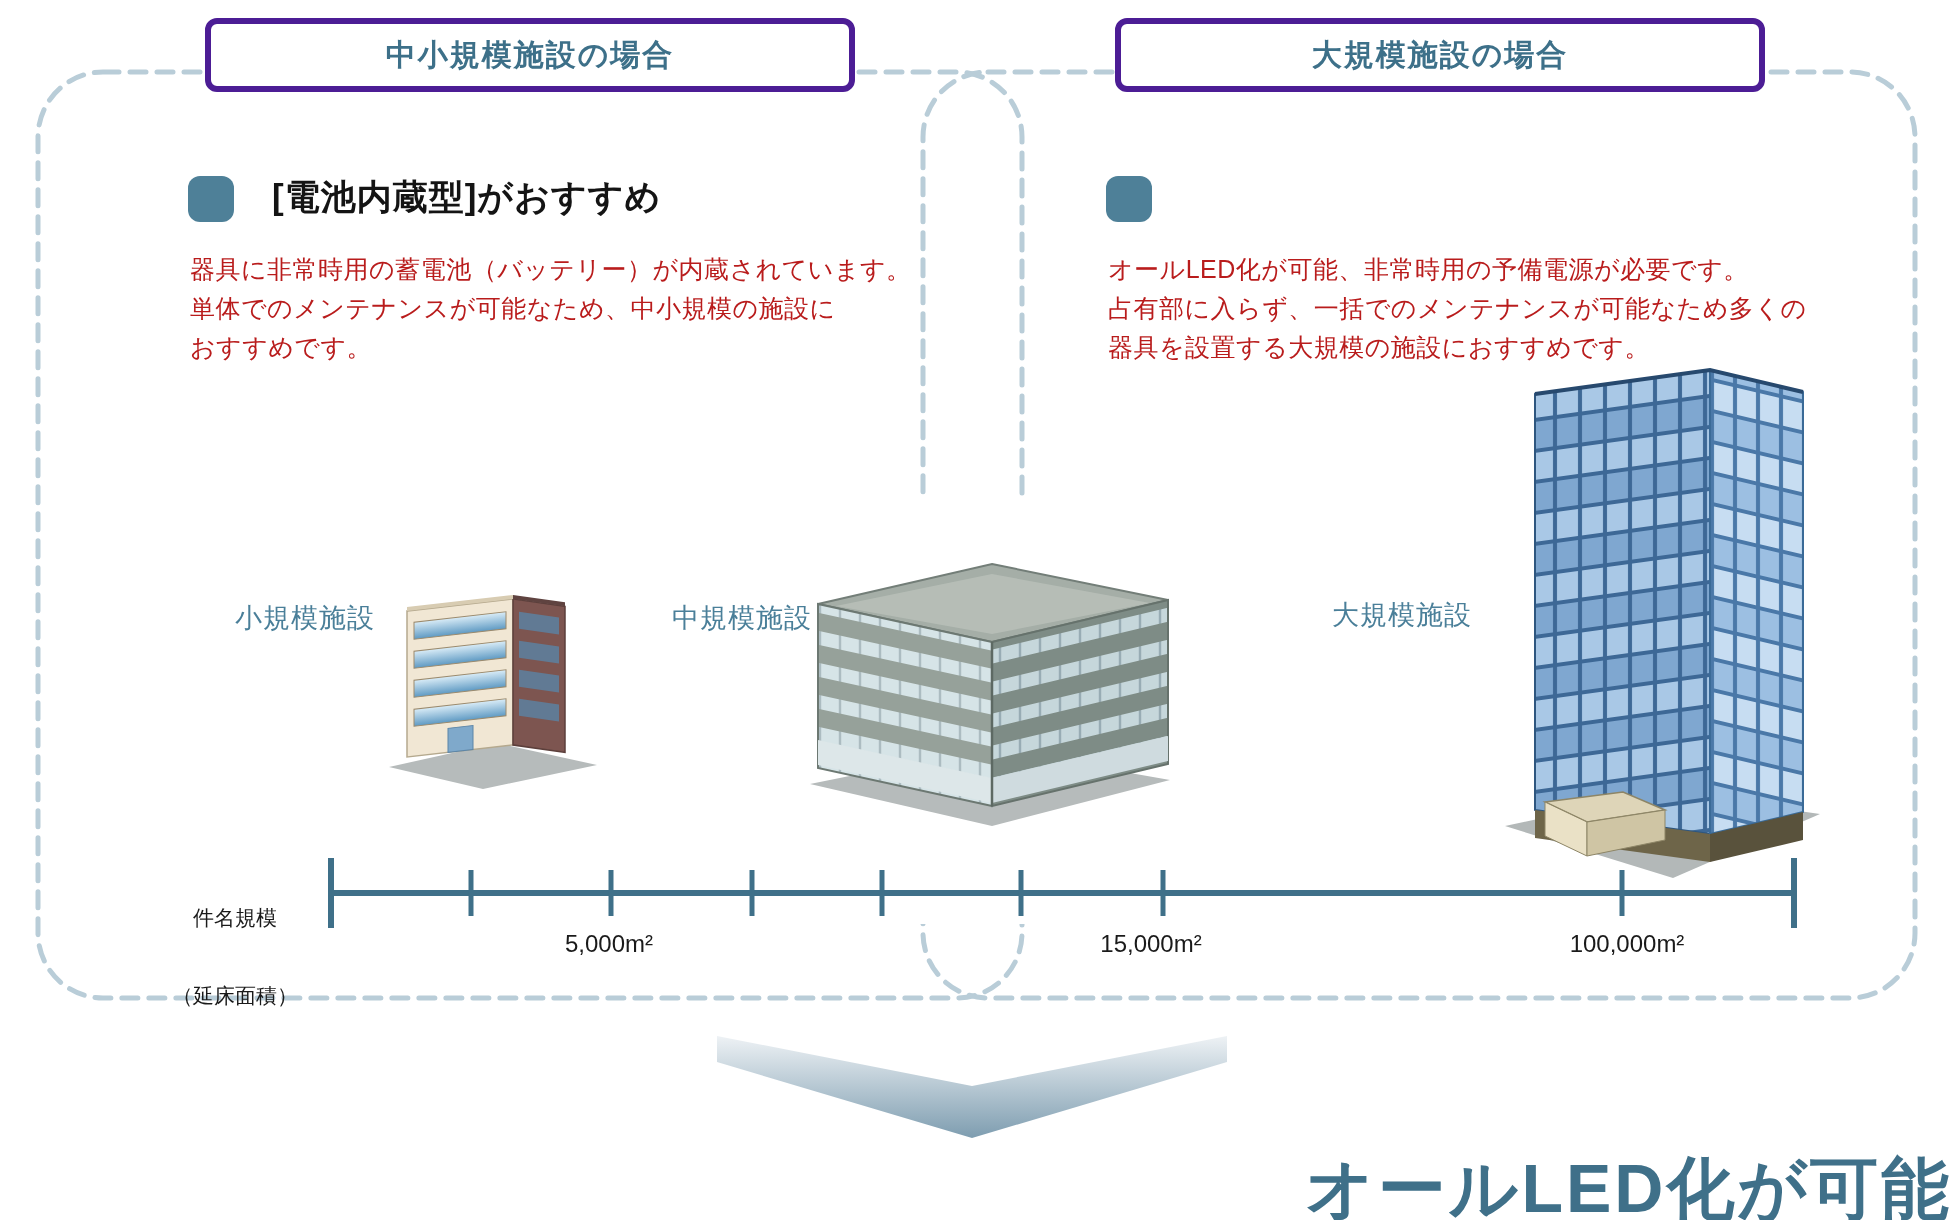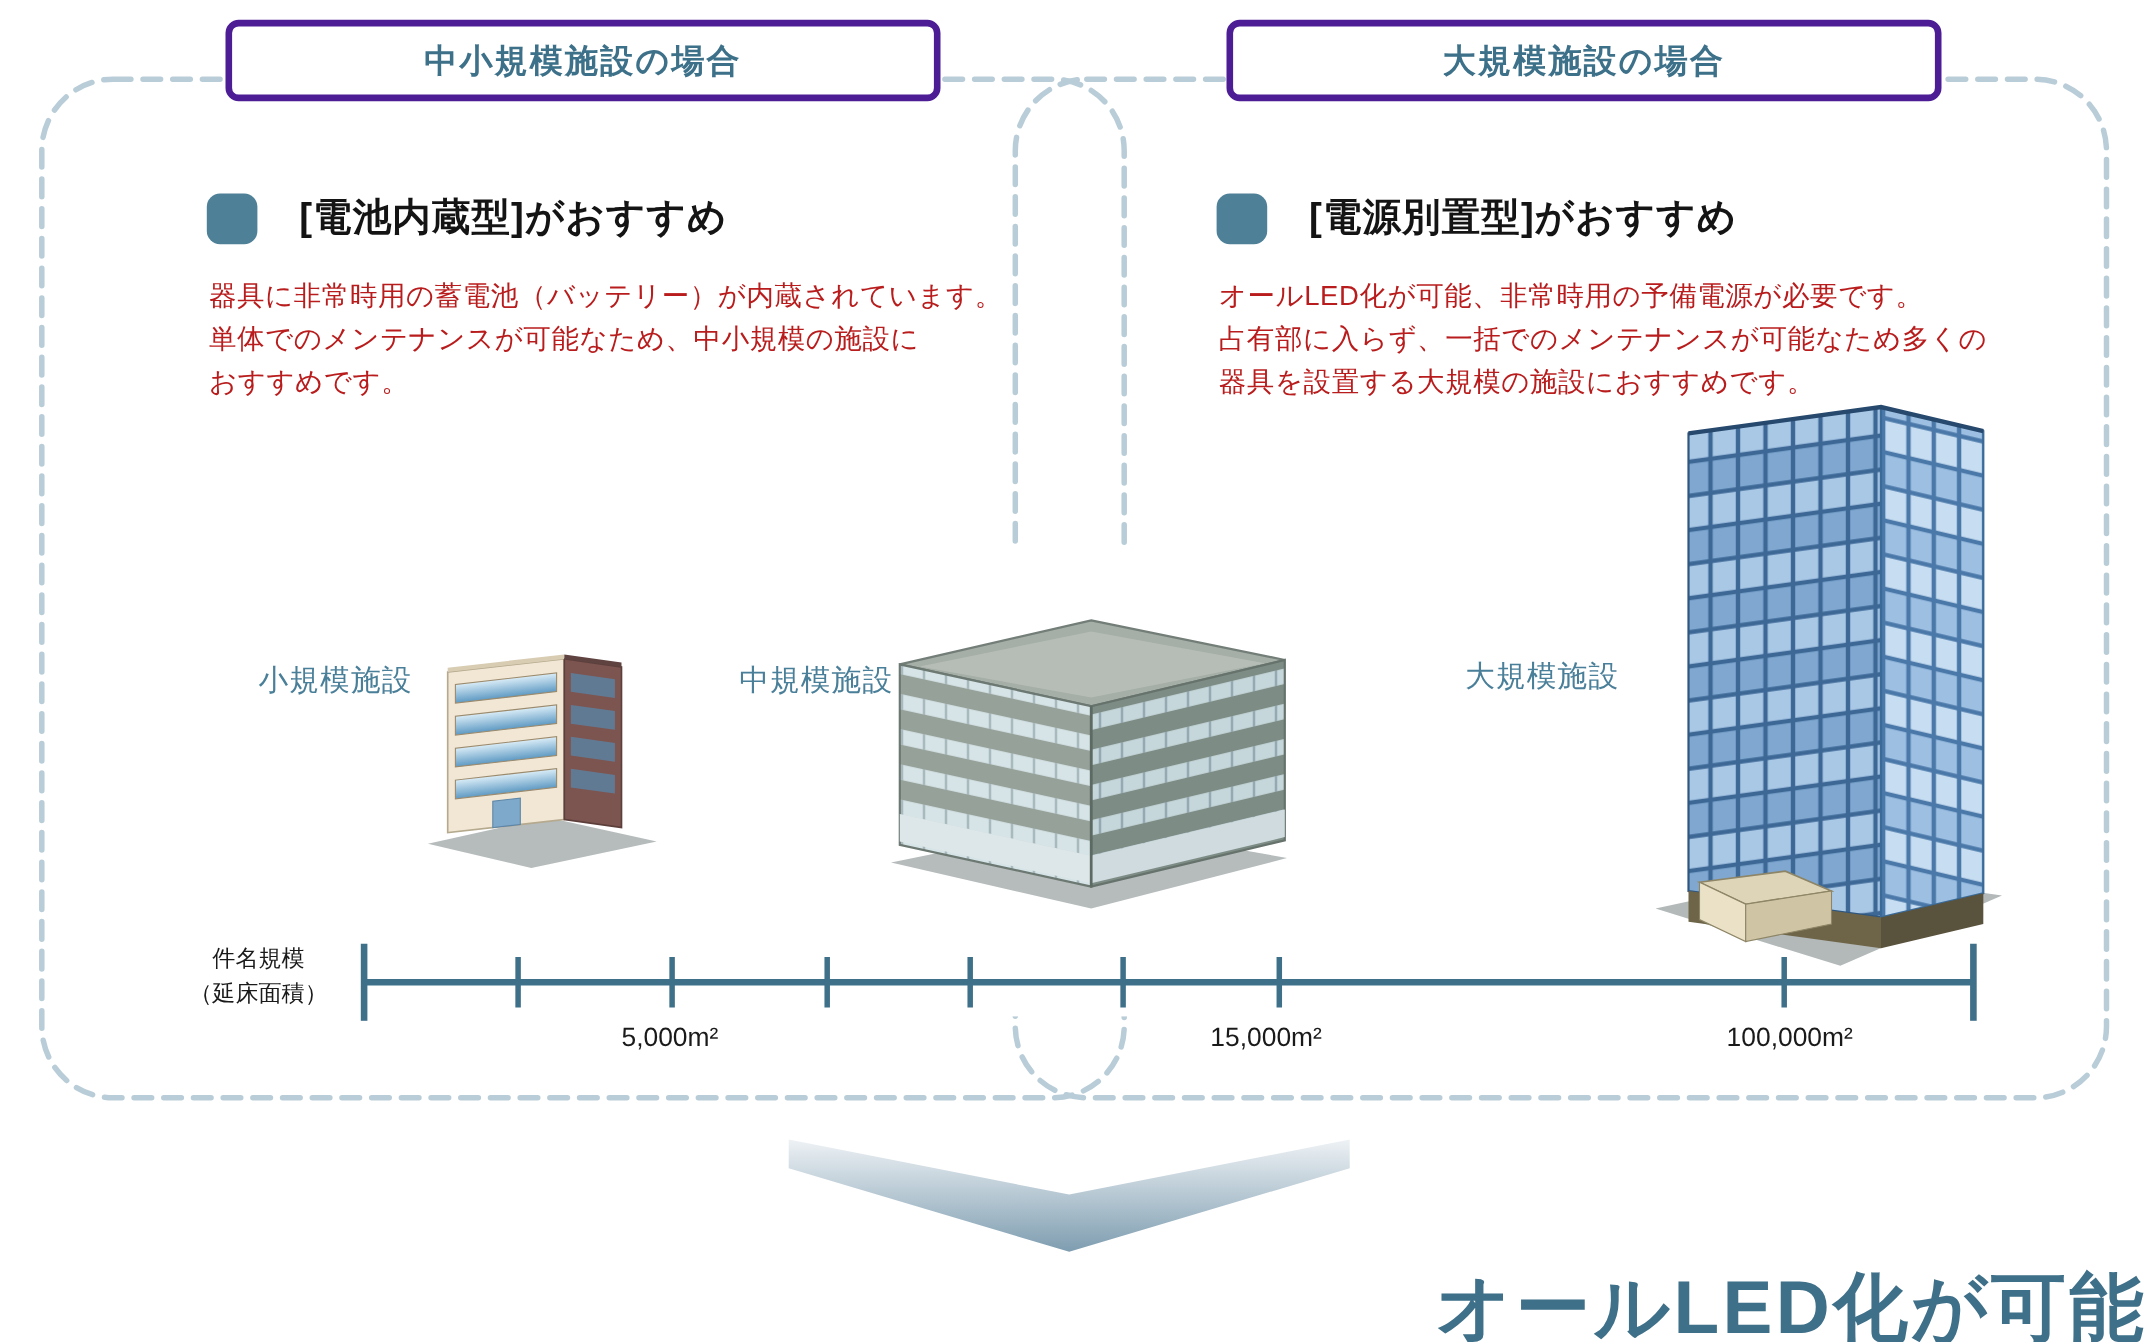"[電源別置型]がおすすめ" div.sec-title { html: <div>[電源別置型]がおすすめ</div> -> none }
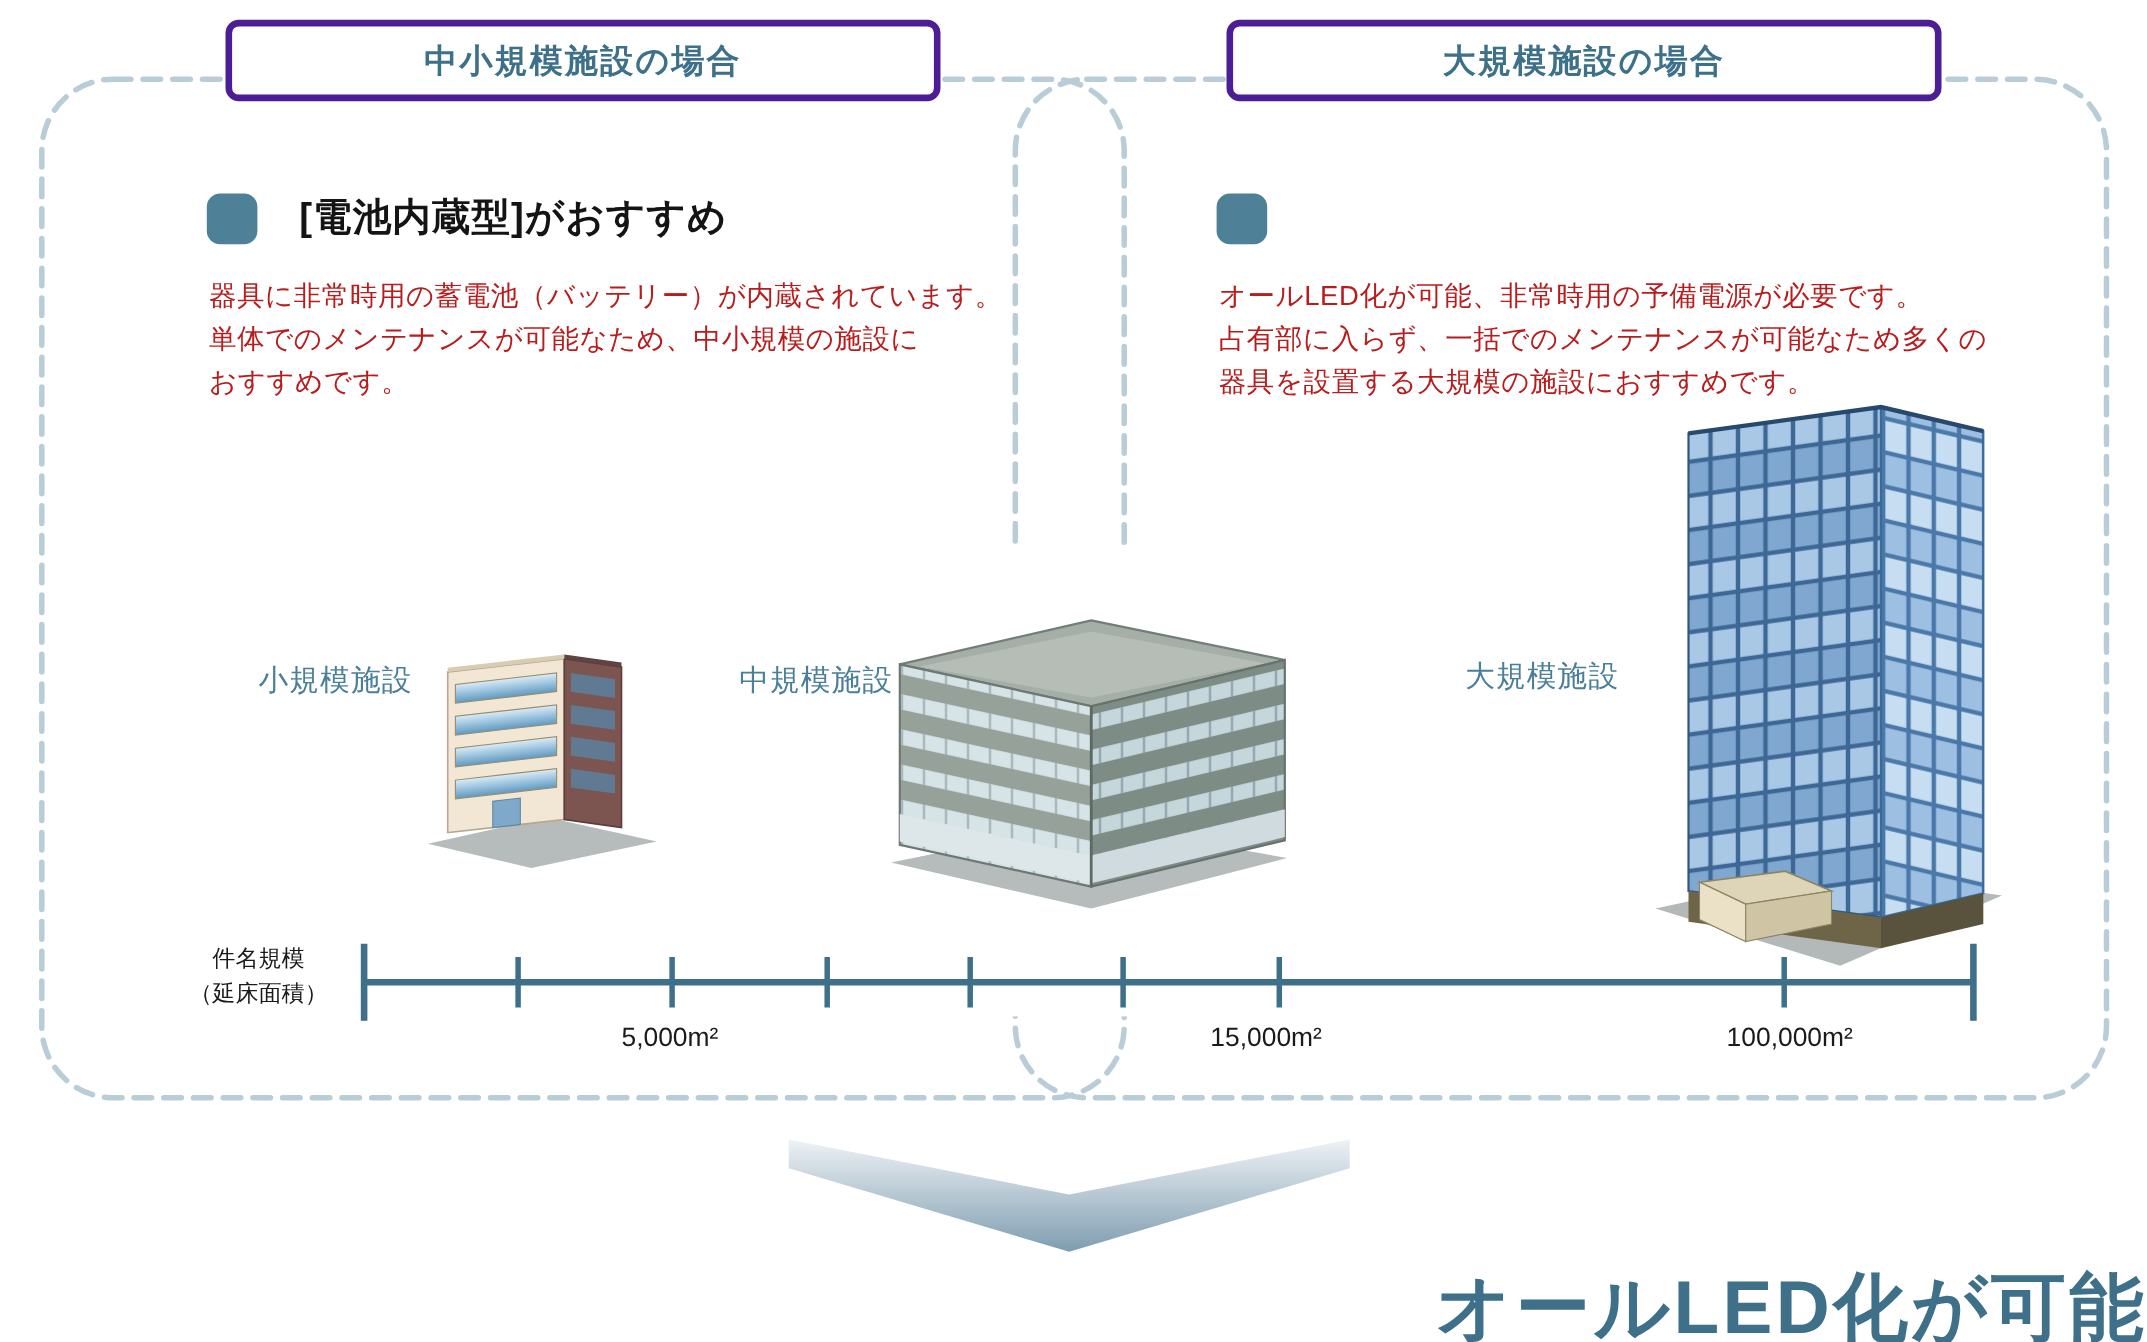"件名規模" .axis-label span { margin-top: none -> 46px }
